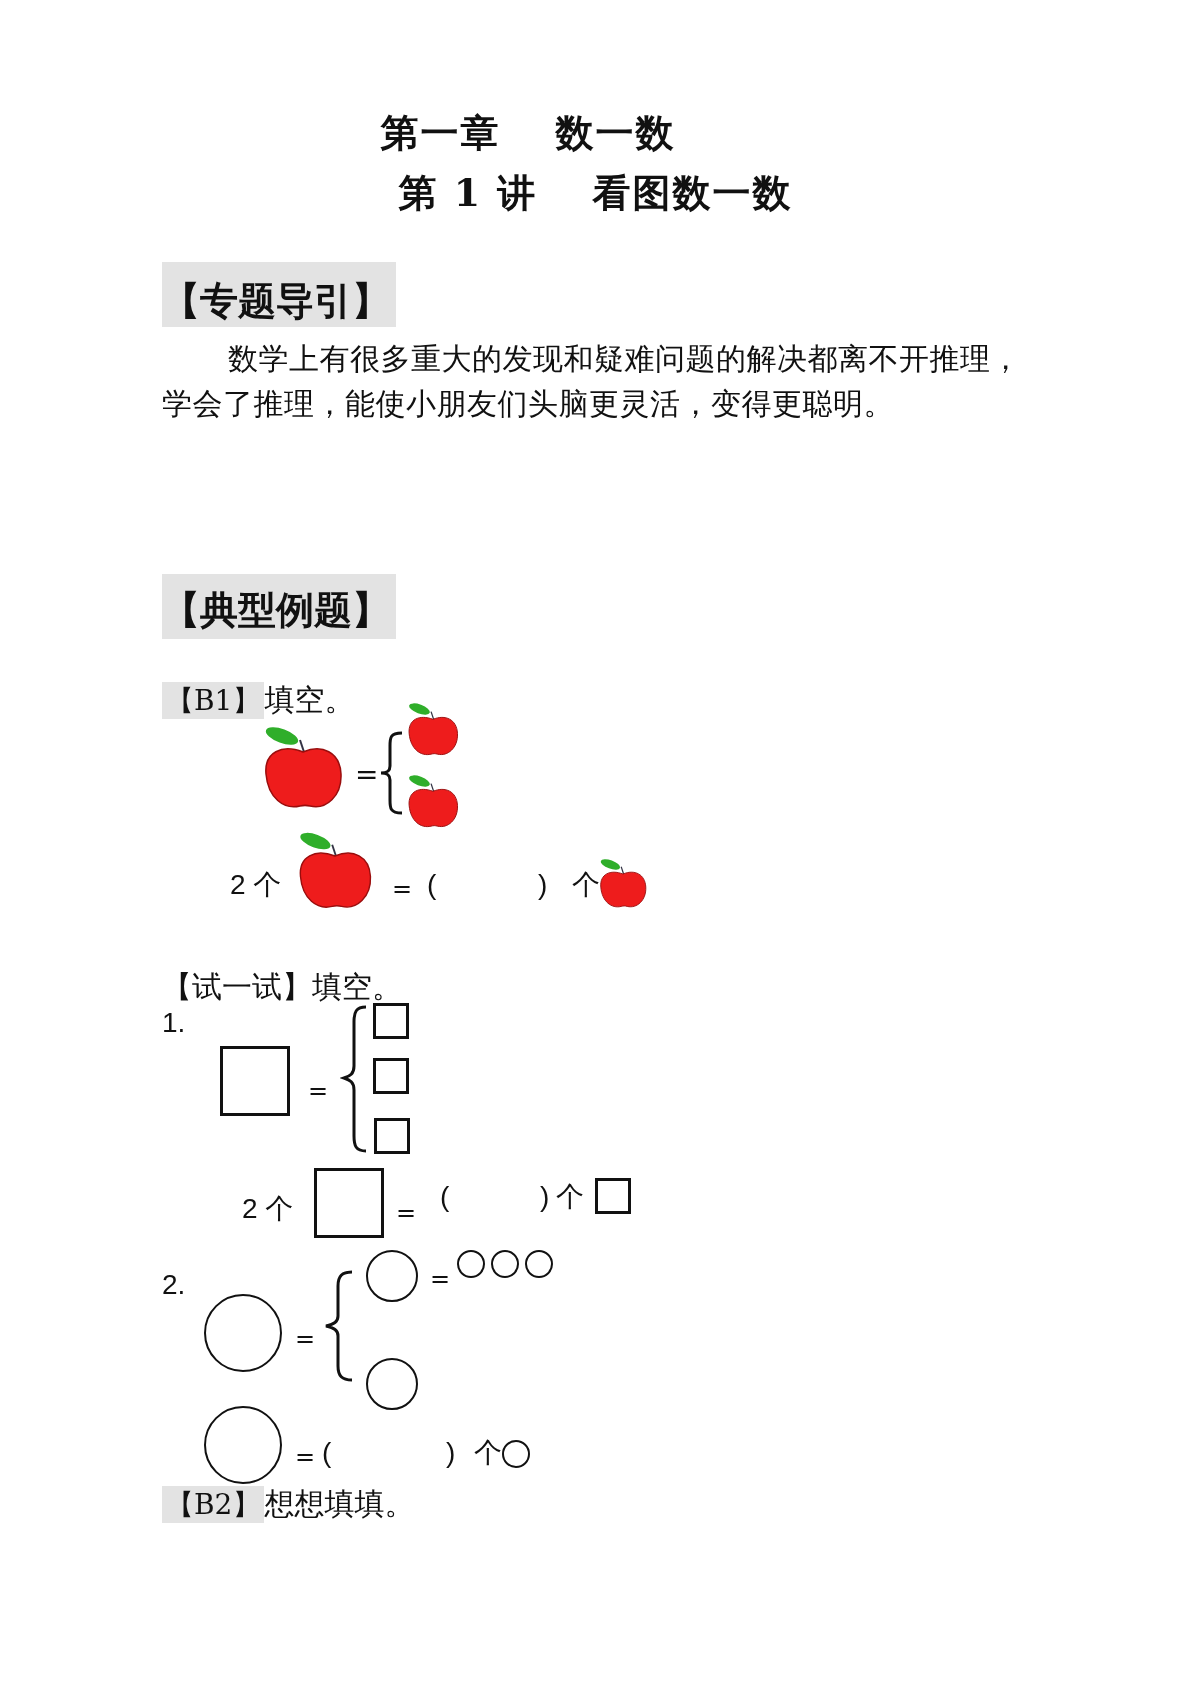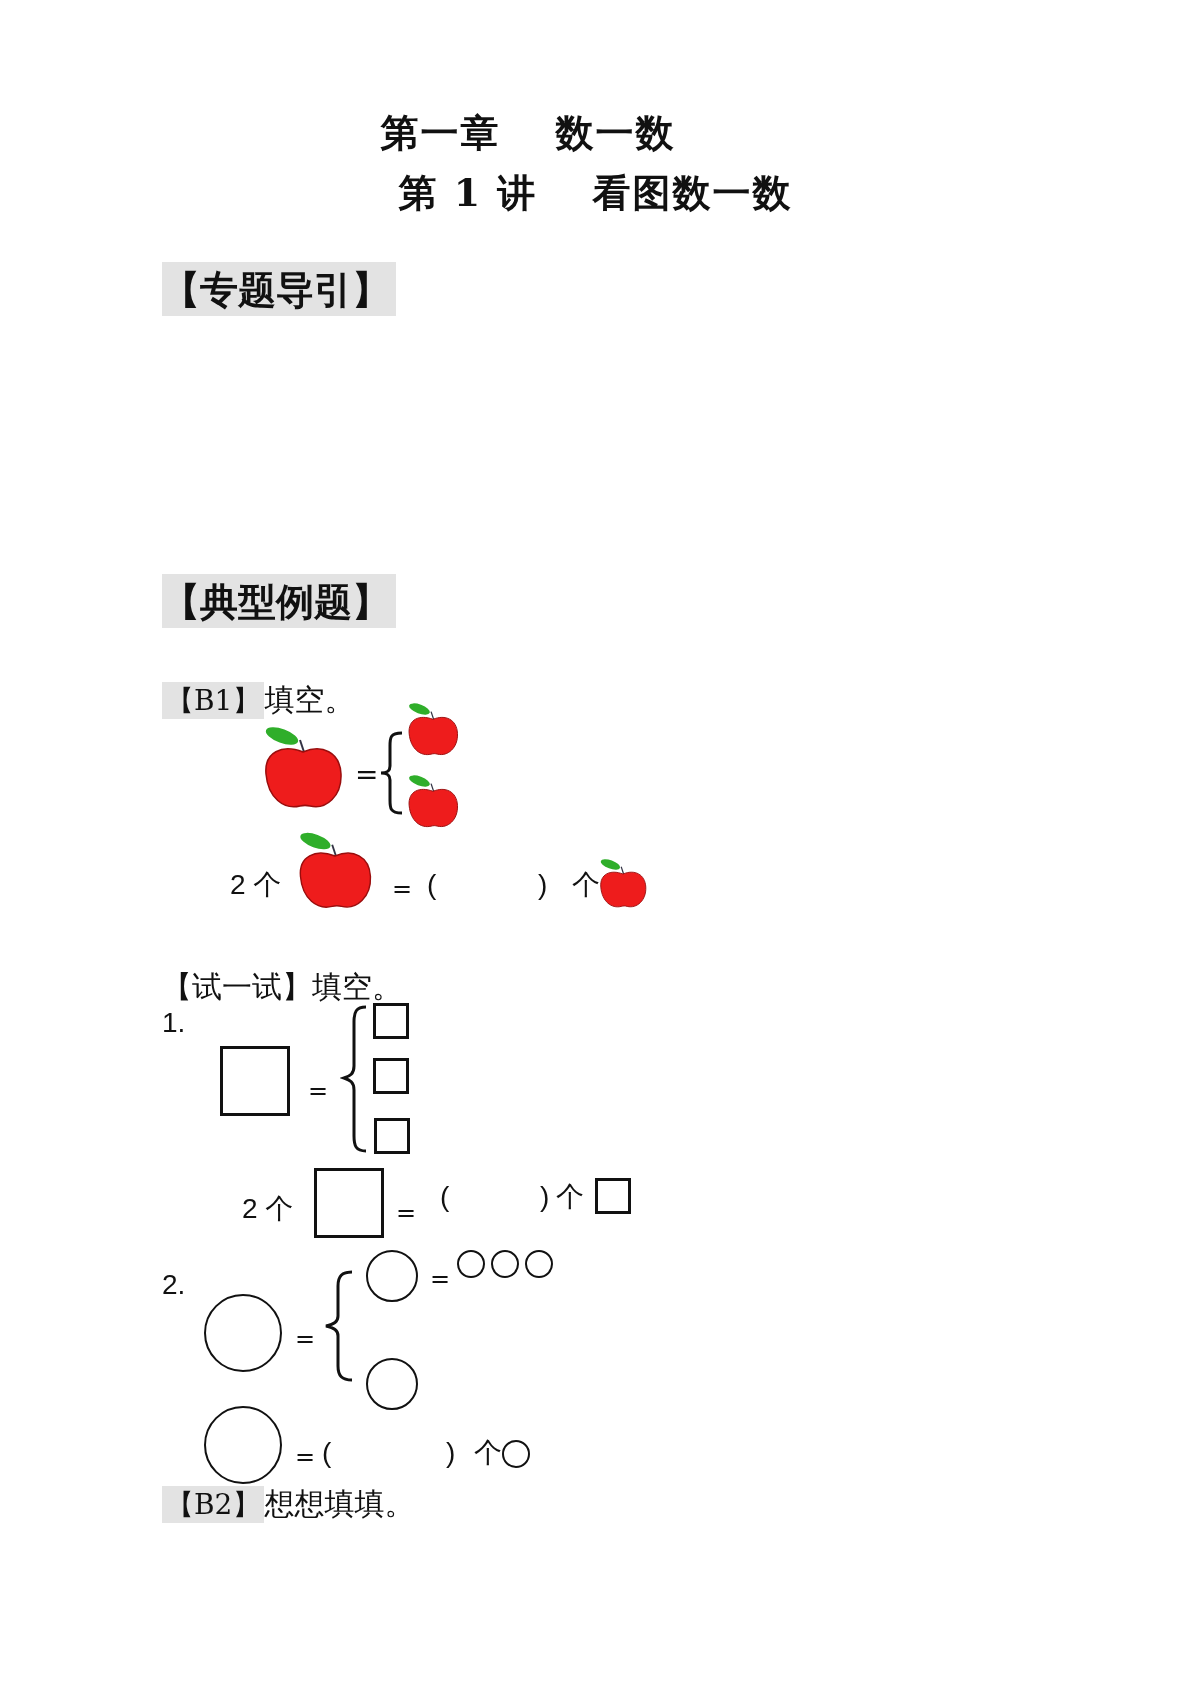"【专题导引】" .sec-head { padding: 4px 6px 2px 0 -> 15px 6px 2px 0 }
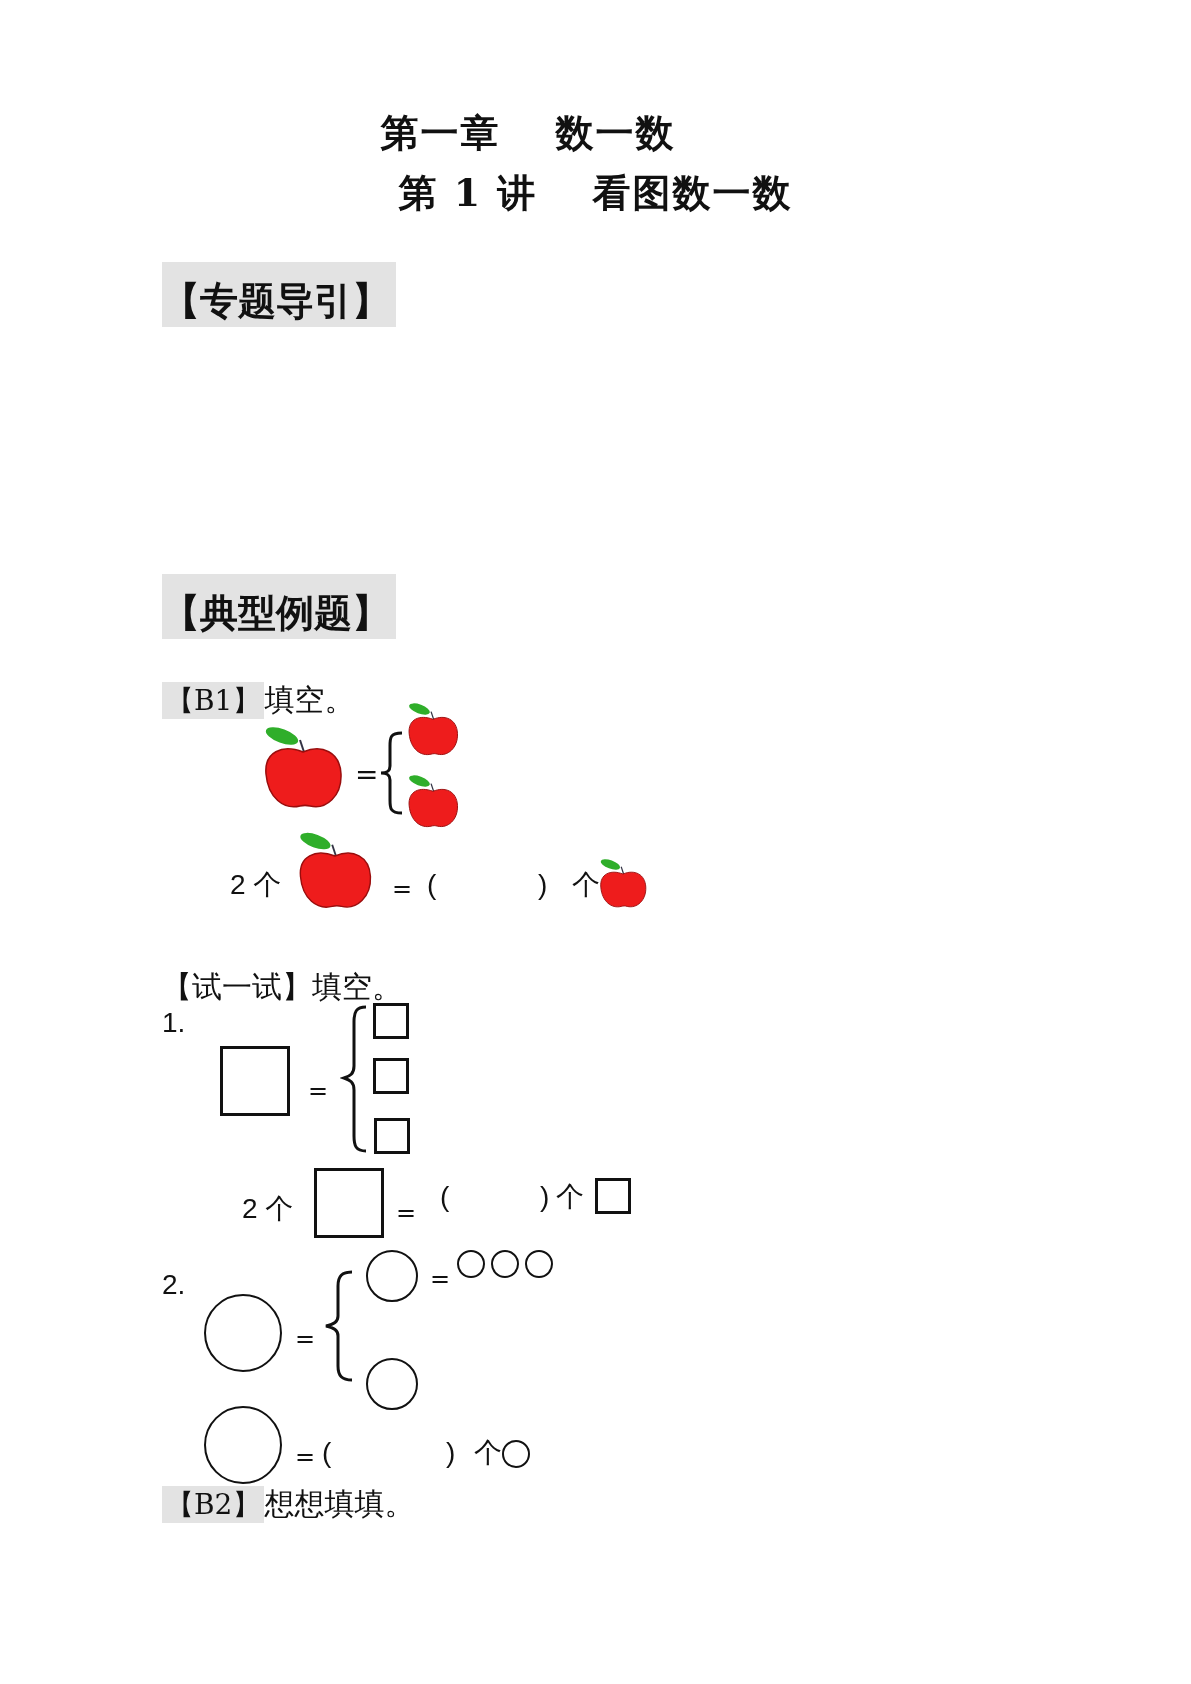"数学上有很多重大的发现和疑难问题的解决都离不开推理，学会了推理，能使小朋友们头脑" p.indent { html: none -> <p>数学上有很多重大的发现和疑难问题的解决都离不开推理，学会了推理，能使小朋友们头脑更灵活，变得更聪明。</p> }
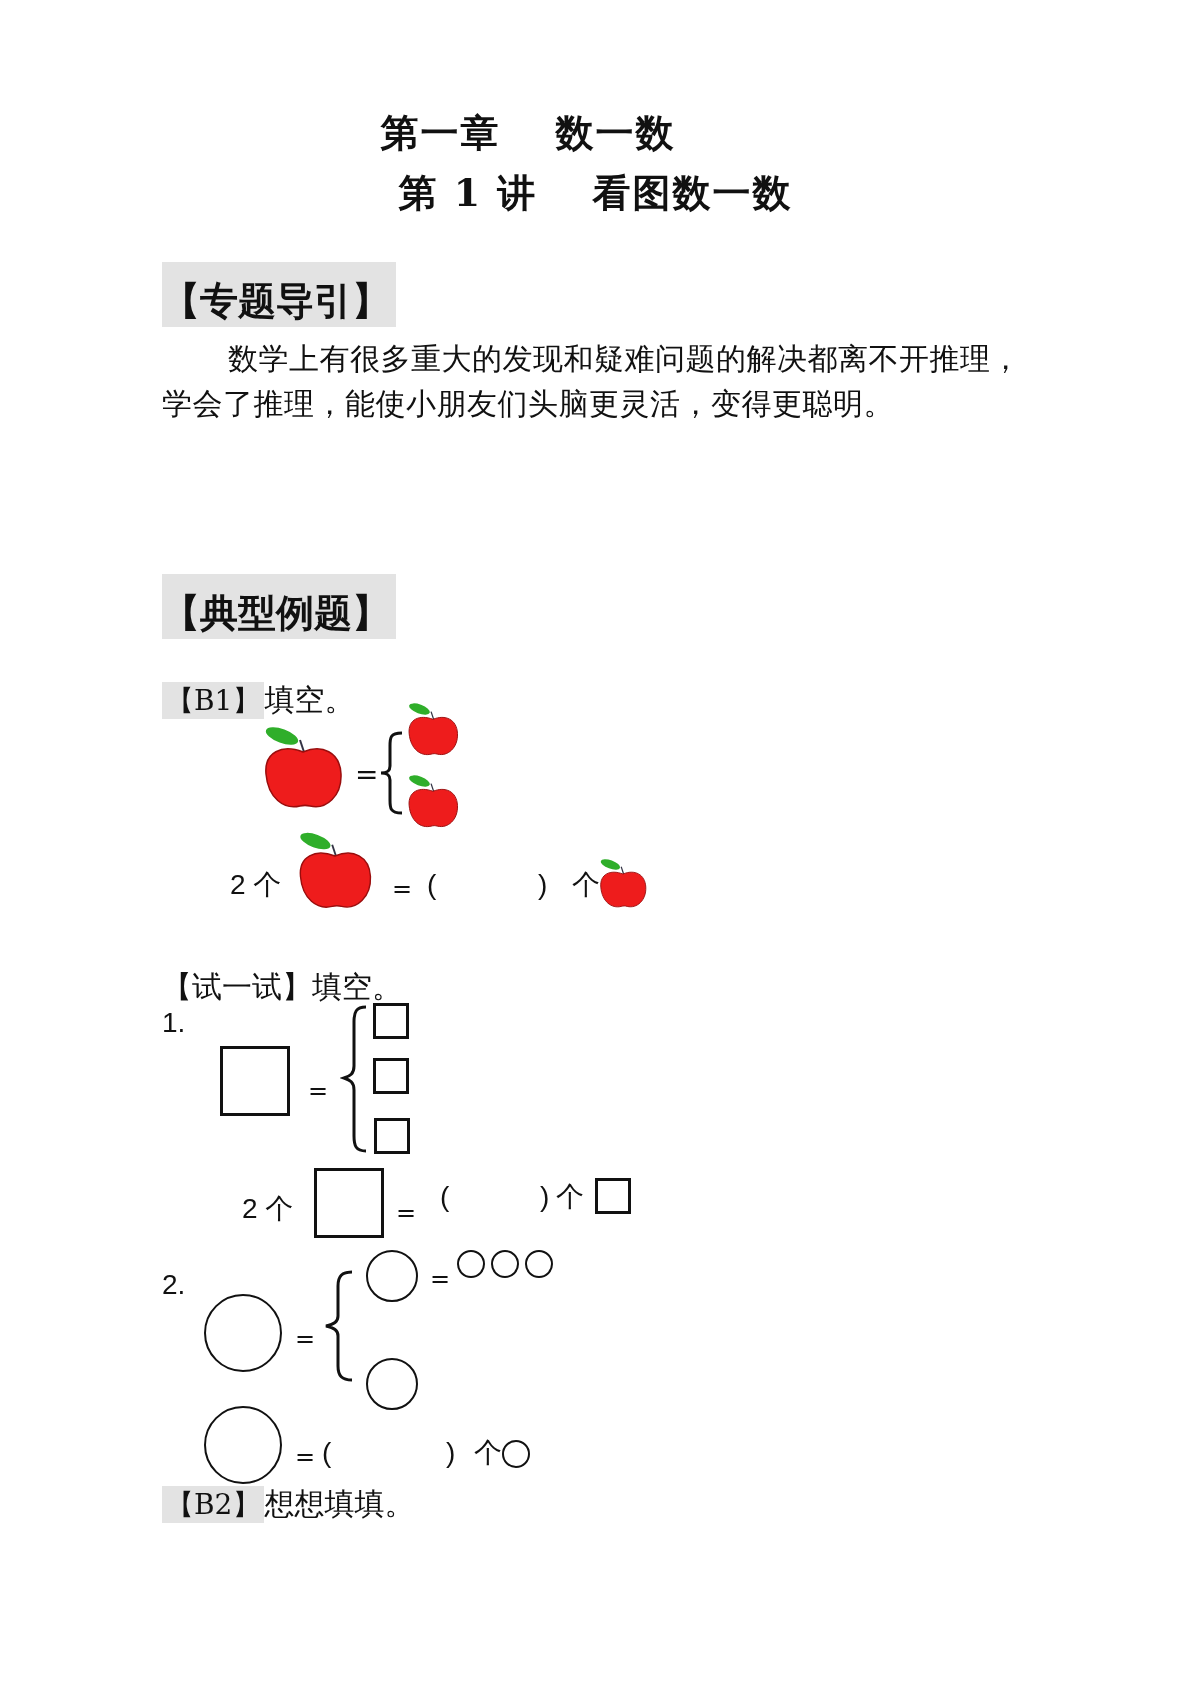"【典型例题】" div.abs { font-family: none -> Liberation Mono, monospace }
